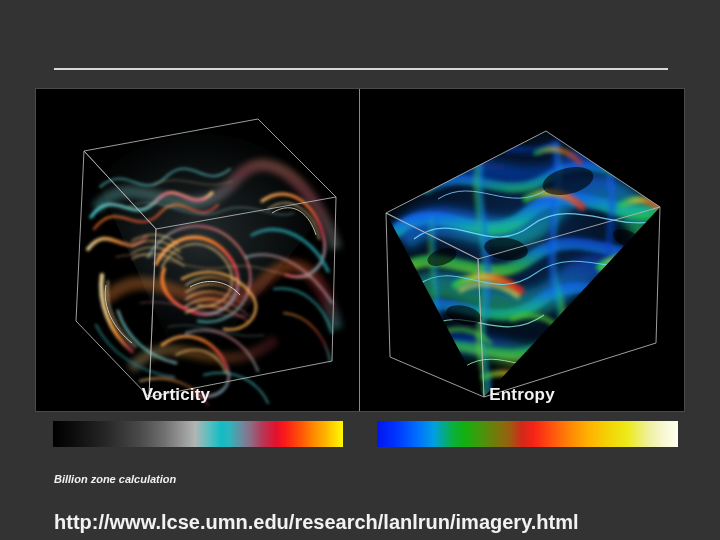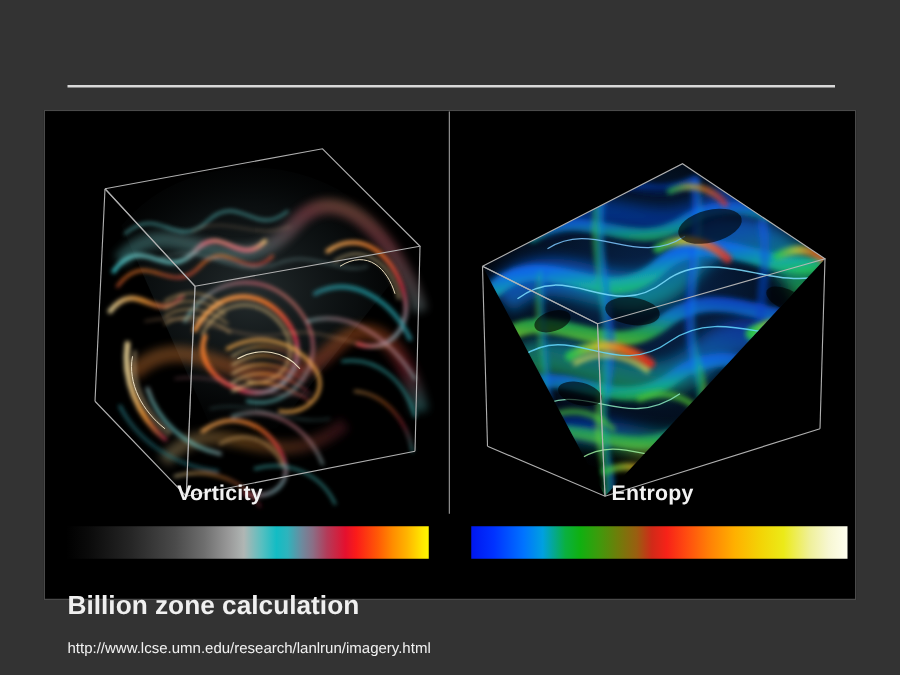"Vorticity" #stage { height: 392px -> 324px }
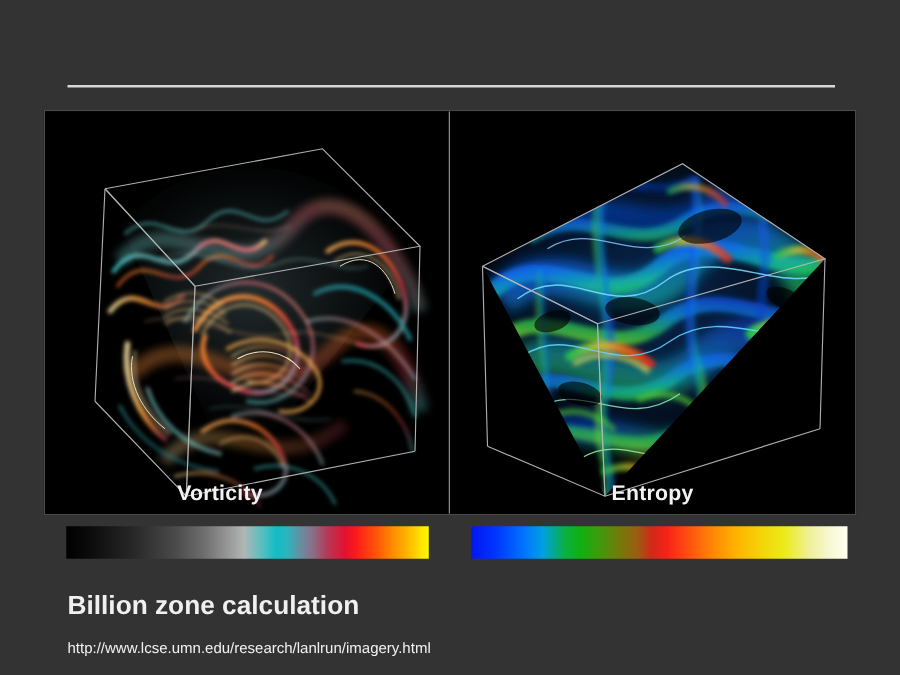"Billion zone calculation" #caption { font-size: 21px -> 11px; font-style: none -> italic }
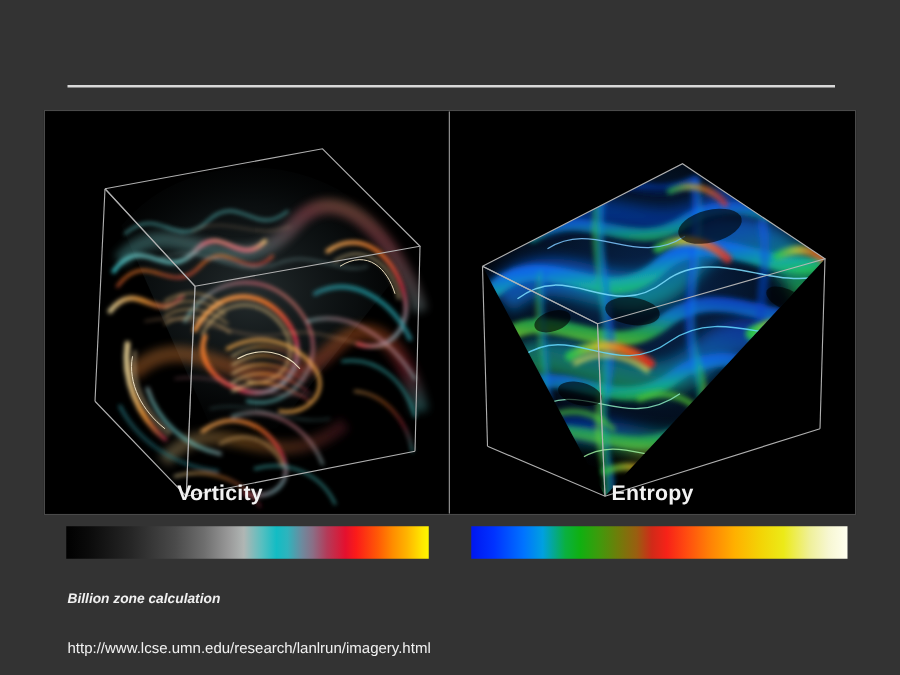"http://www.lcse.umn.edu/research/lanlrun" #url { font-size: 12px -> 20px; font-weight: normal -> bold }
